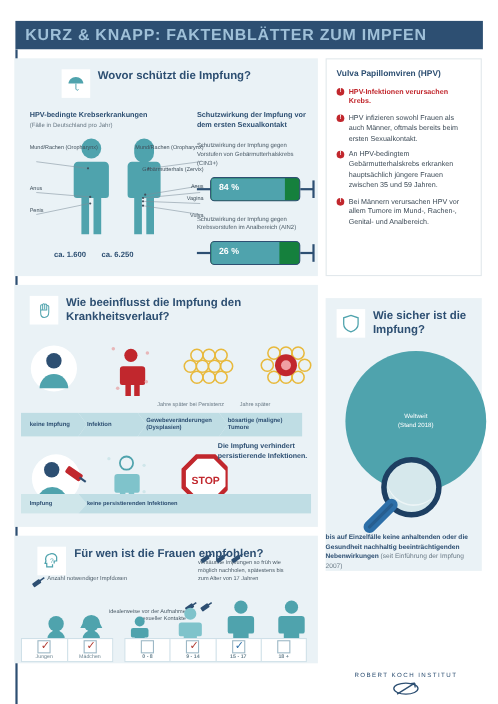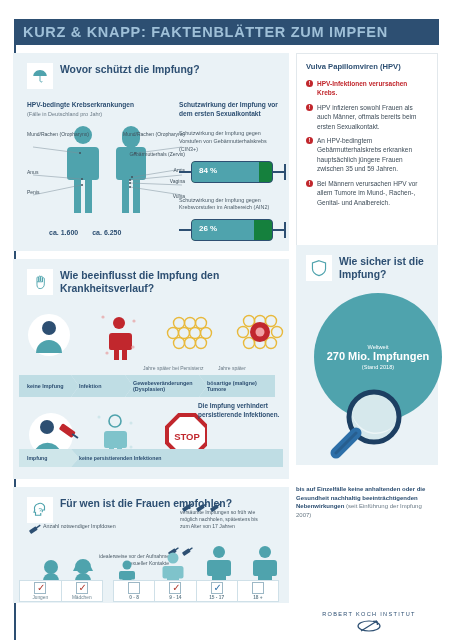"Wovor schützt die Impfung?" .sec-head { justify-content: none -> center }
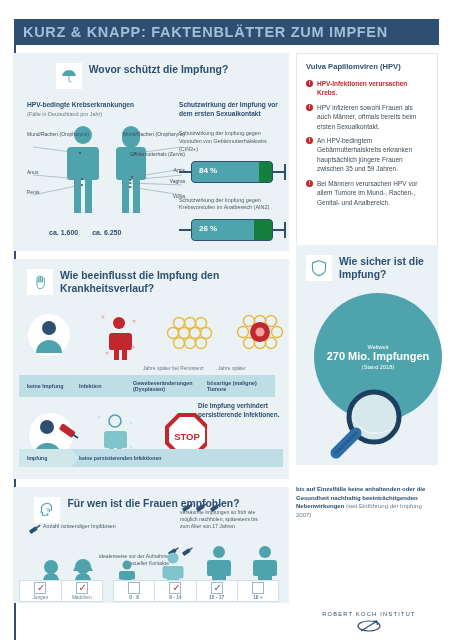"Wie sicher ist die Impfung?" .sec3 { height: 220px -> 248px; top: 234px -> 260px }
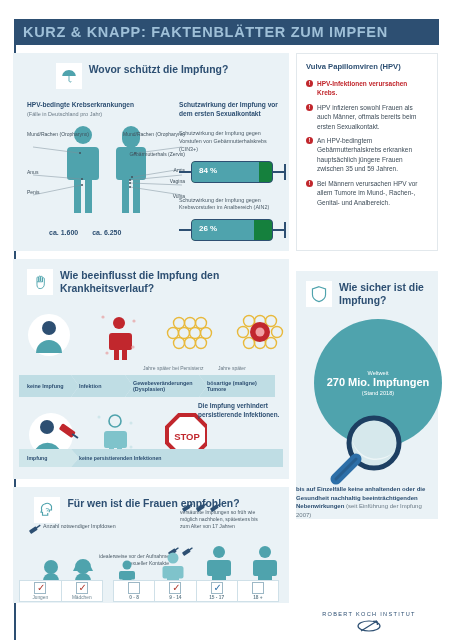"270 Mio. Impfungen" div.c2 { html: <div>270 Mio. Impfungen</div> -> none }
